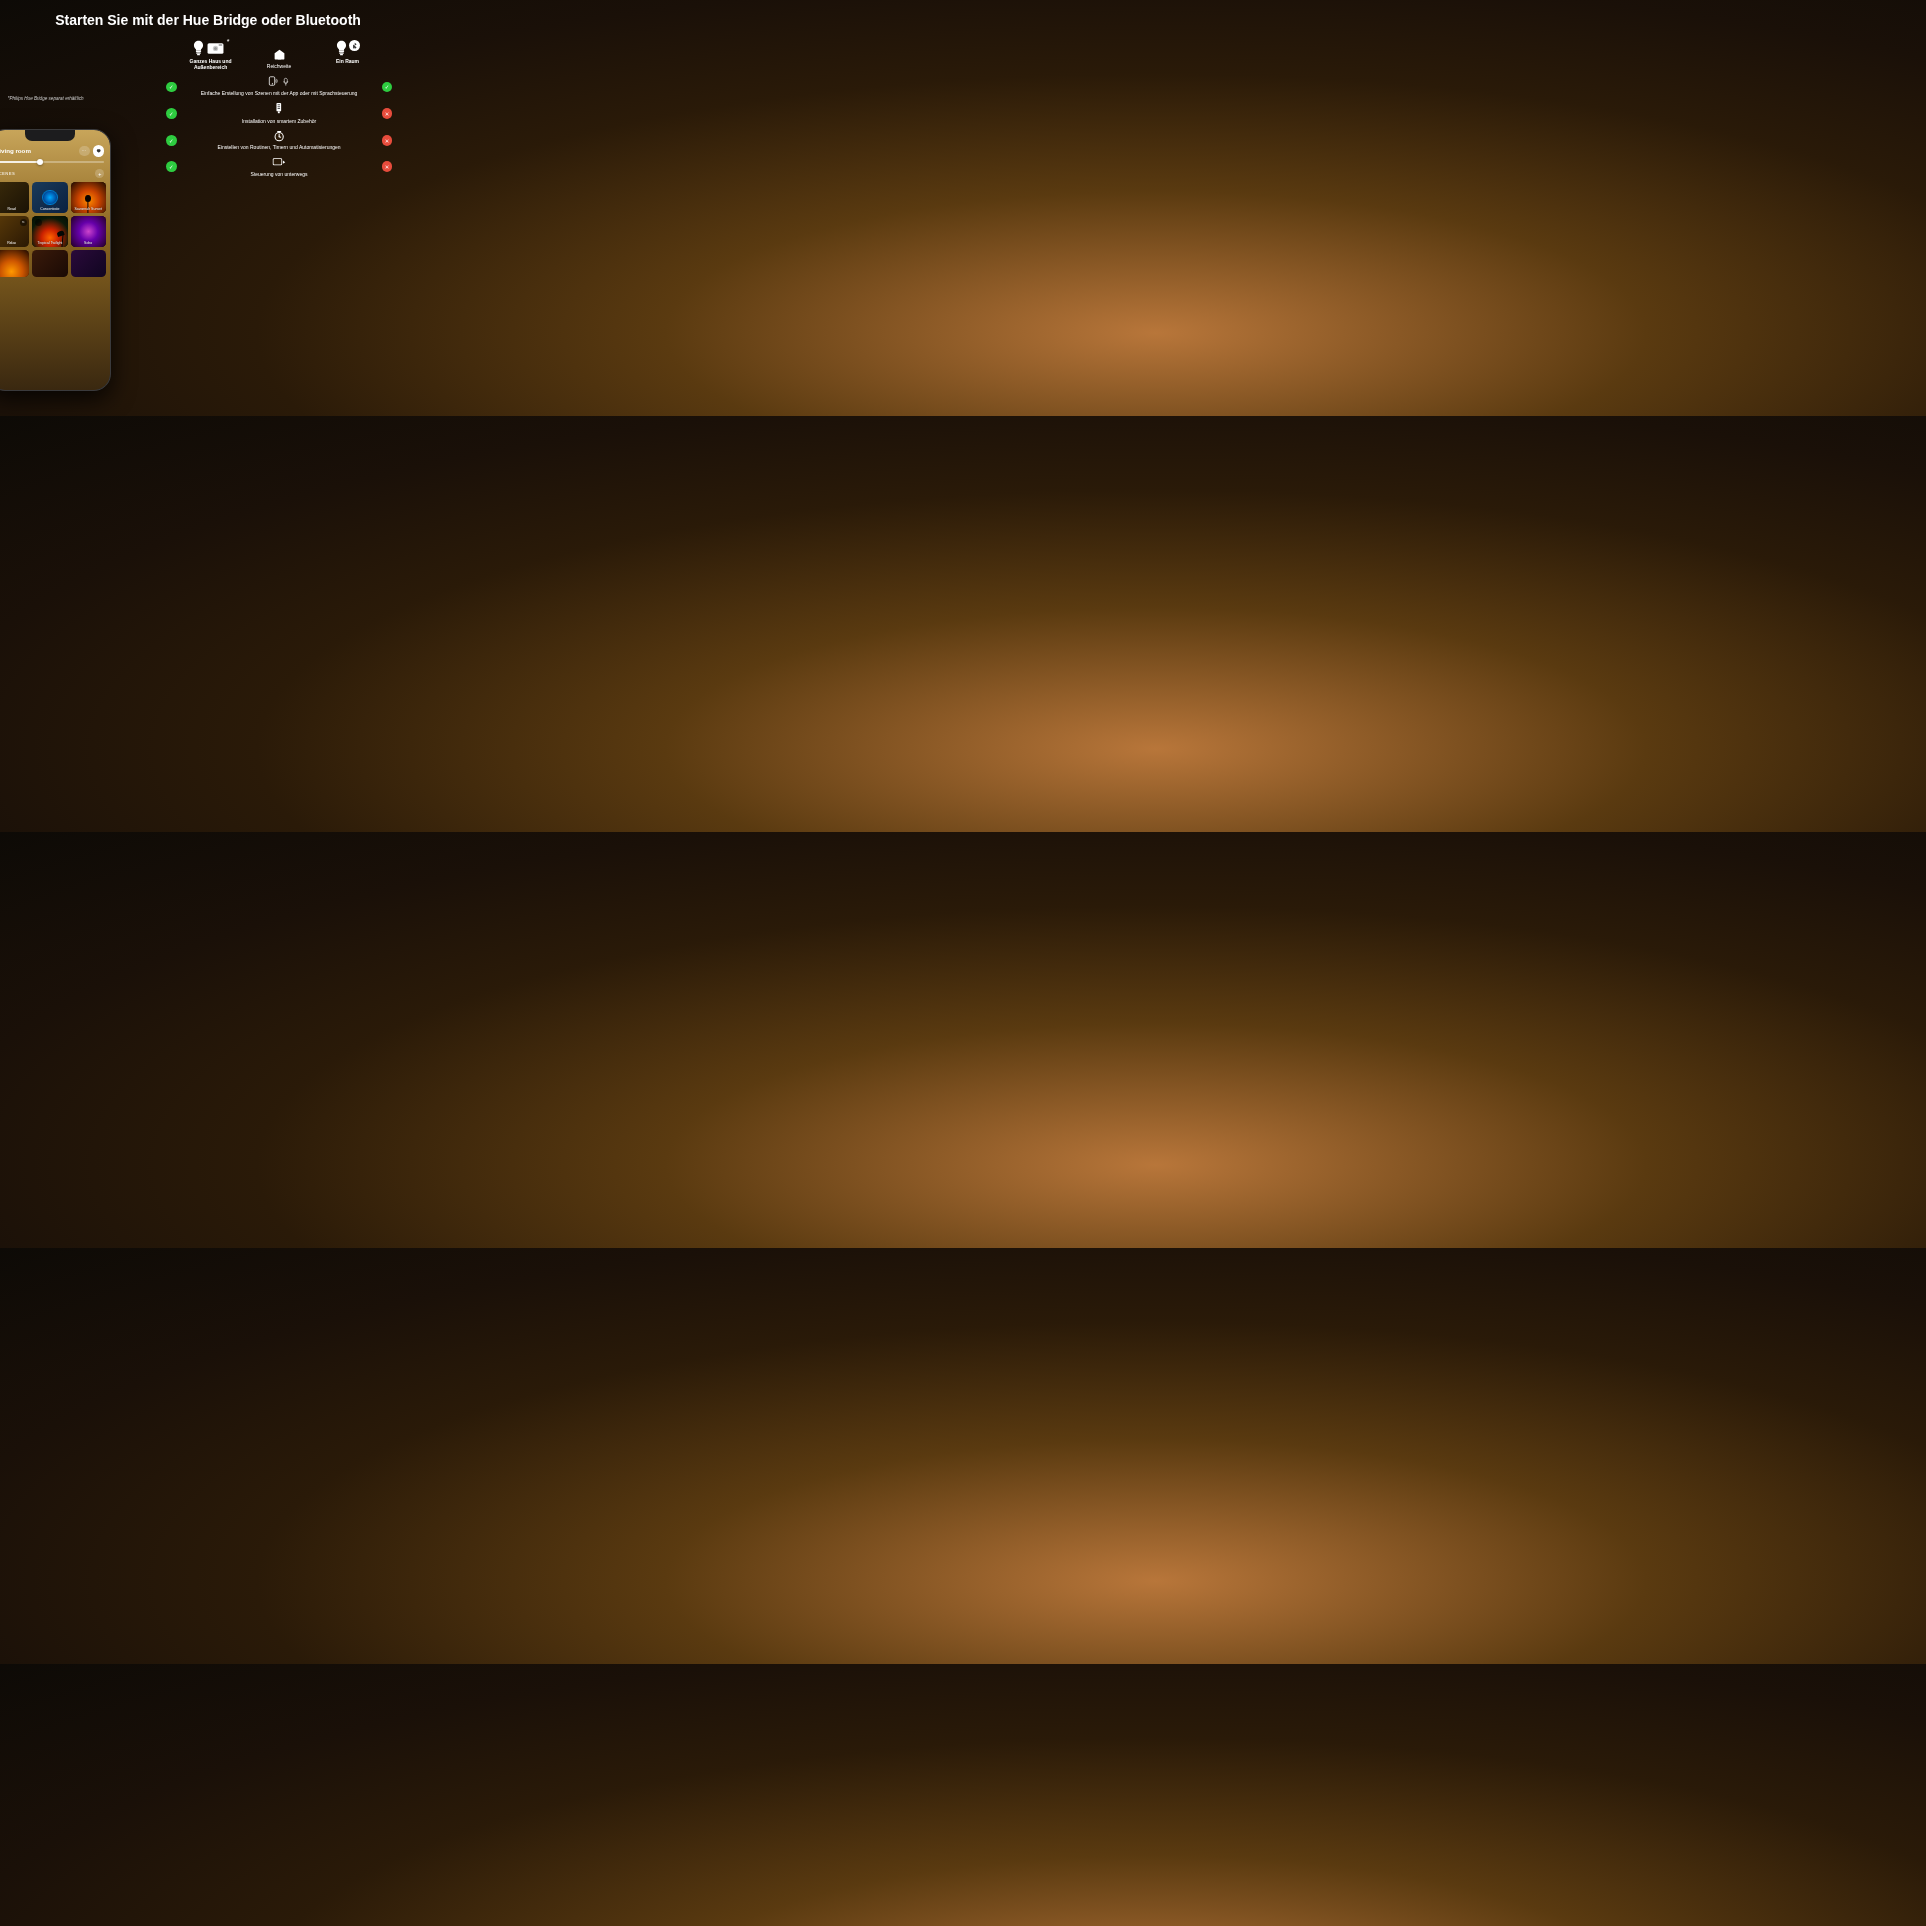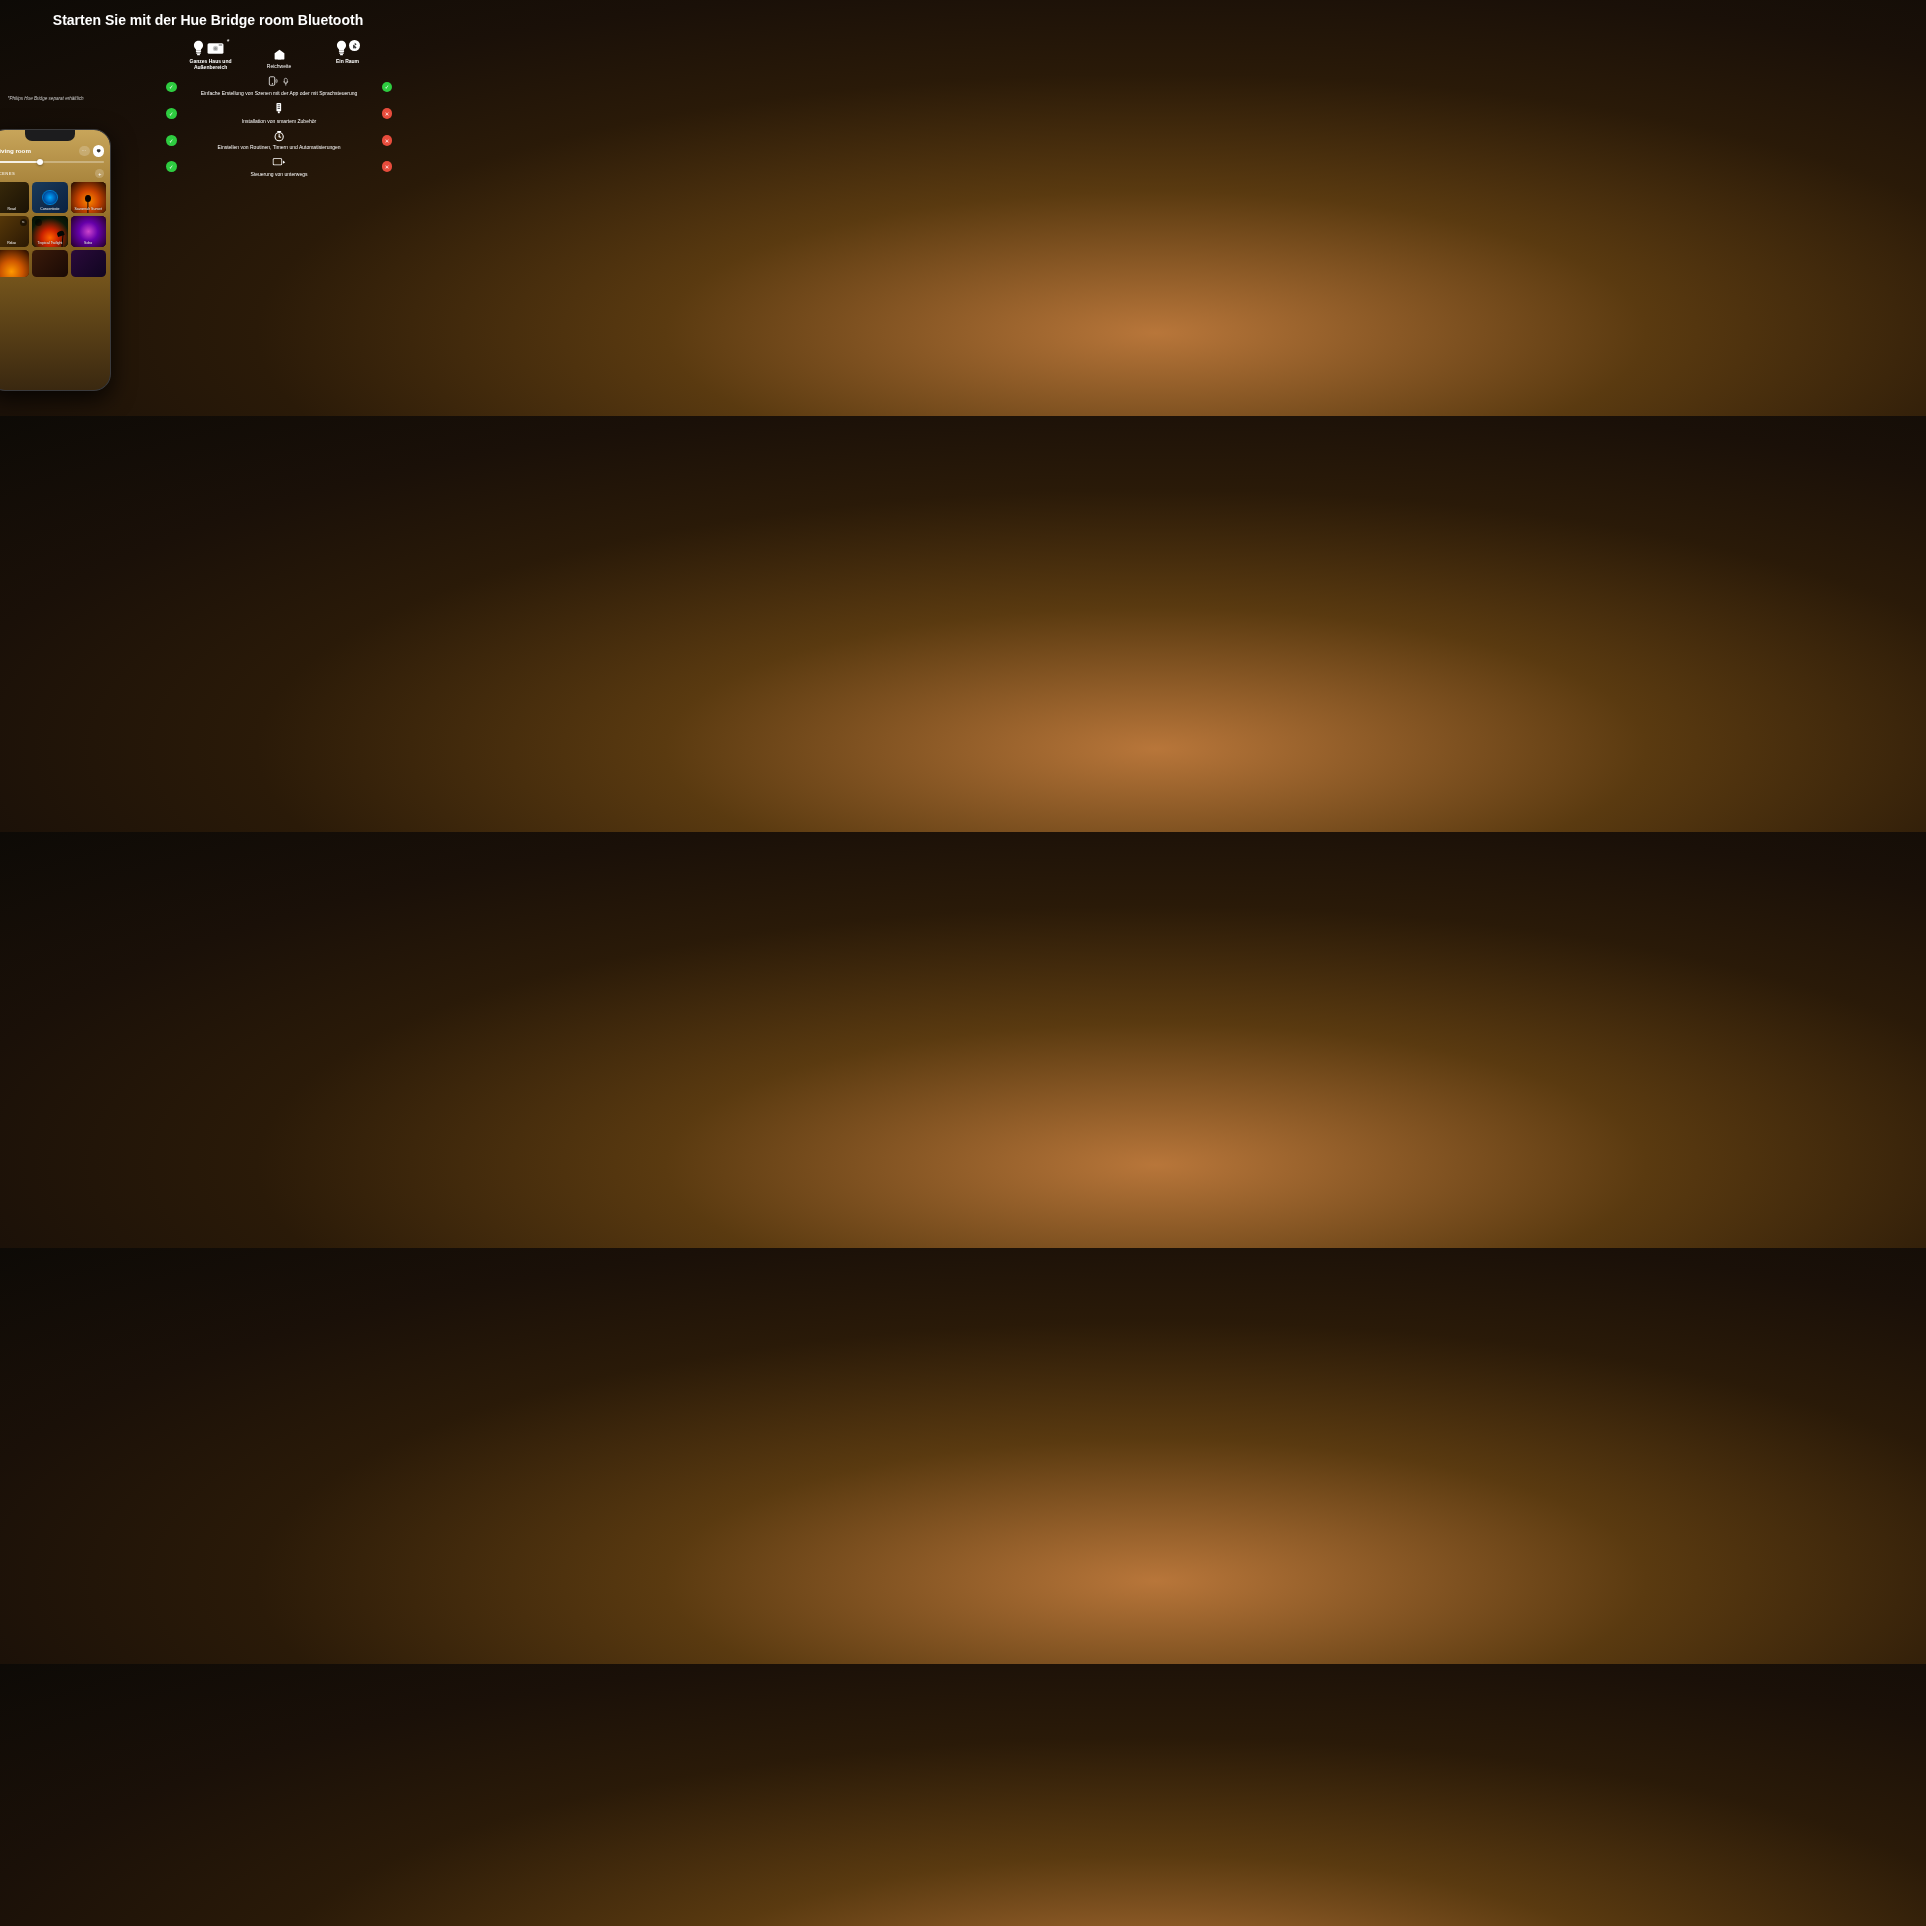"Starten Sie mit der Hue" h1.header-title { text: room -> oder }
